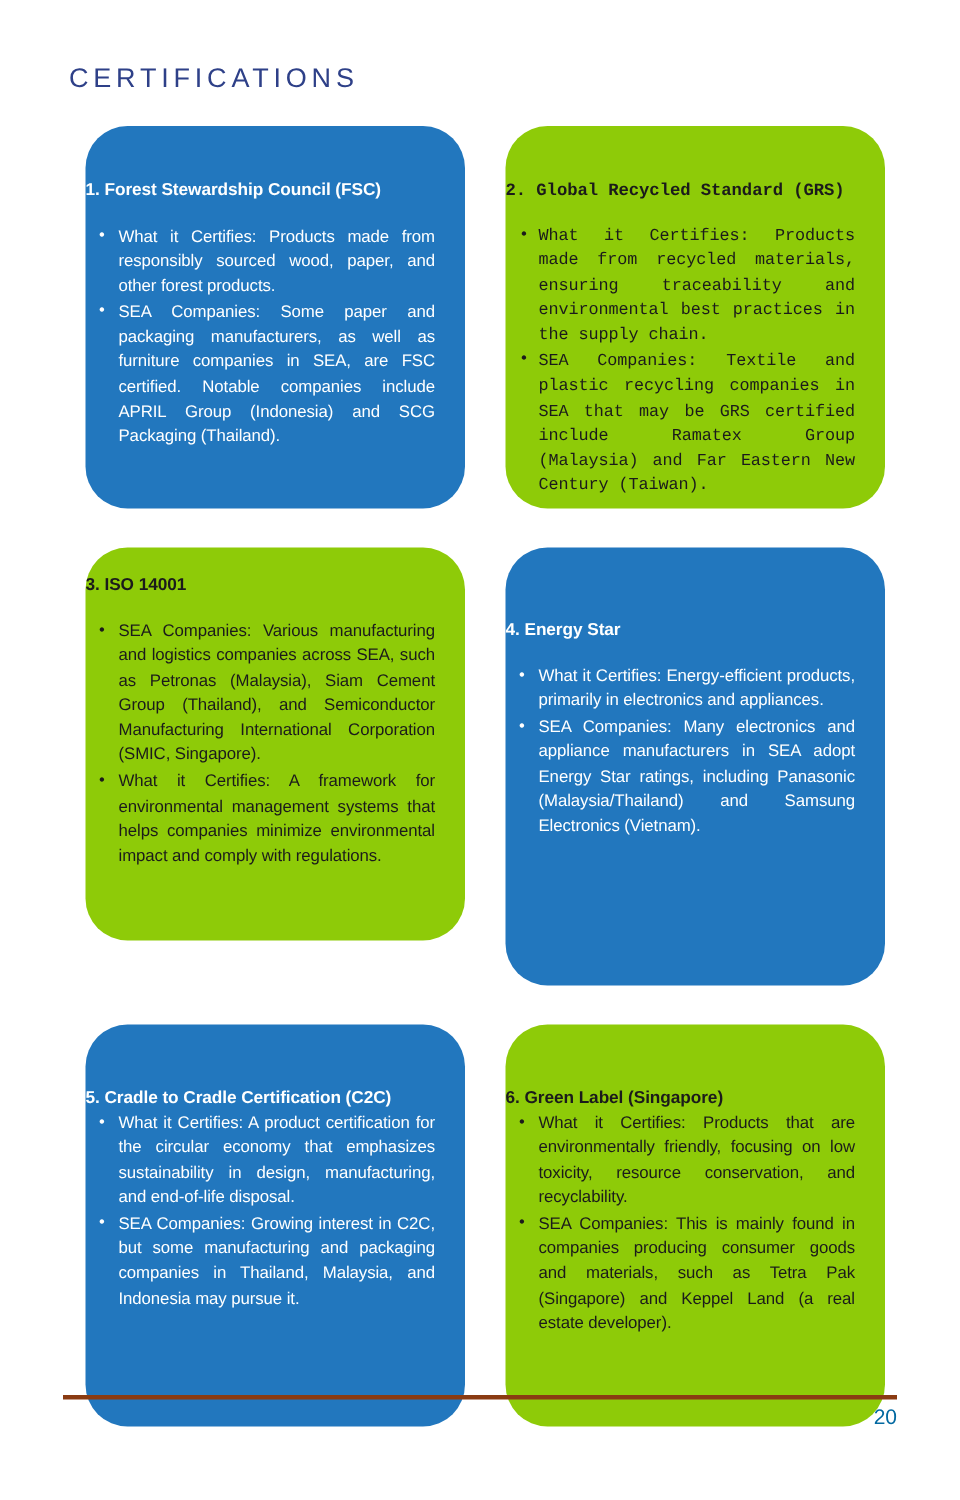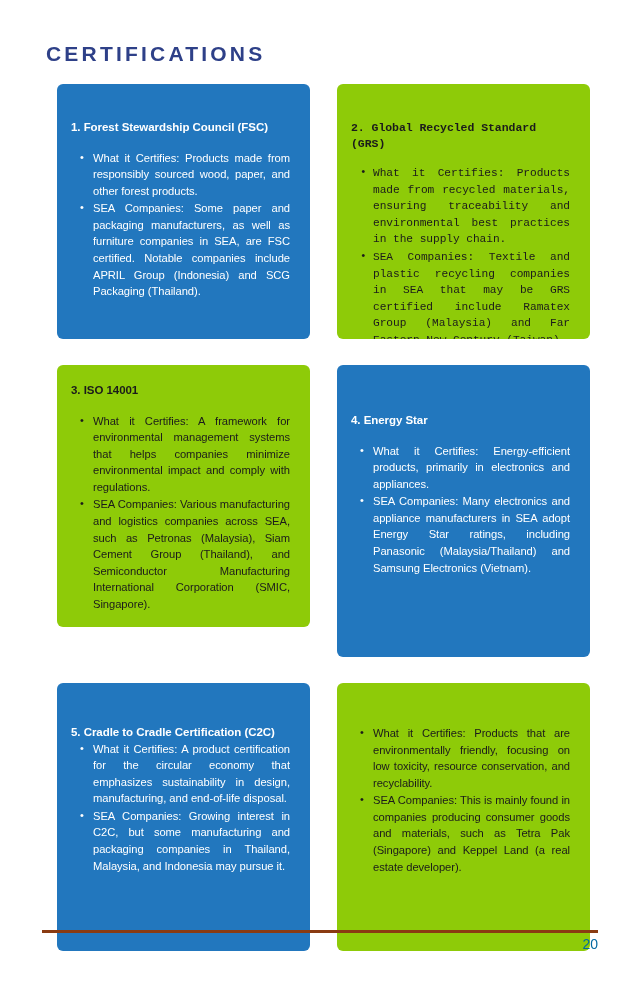"CERTIFICATIONS" .page-title { font-size: 21px -> 18px; font-weight: bold -> normal }
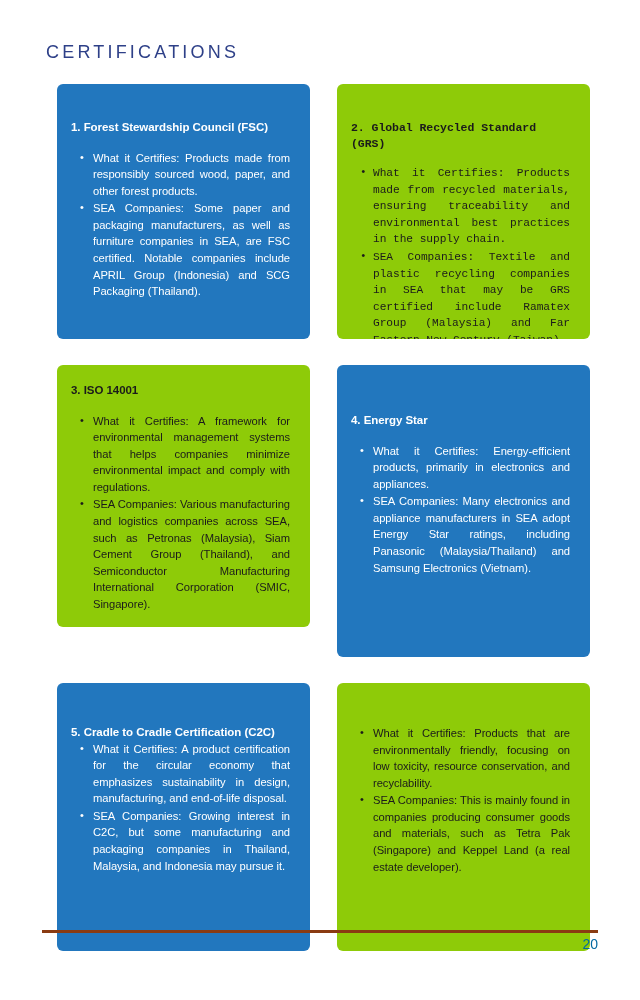"1. Forest Stewardship Council (FSC)" .card { border-radius: 6px -> 28px; padding: 26px 18px 22px 14px -> 26px 18px 22px 0 }
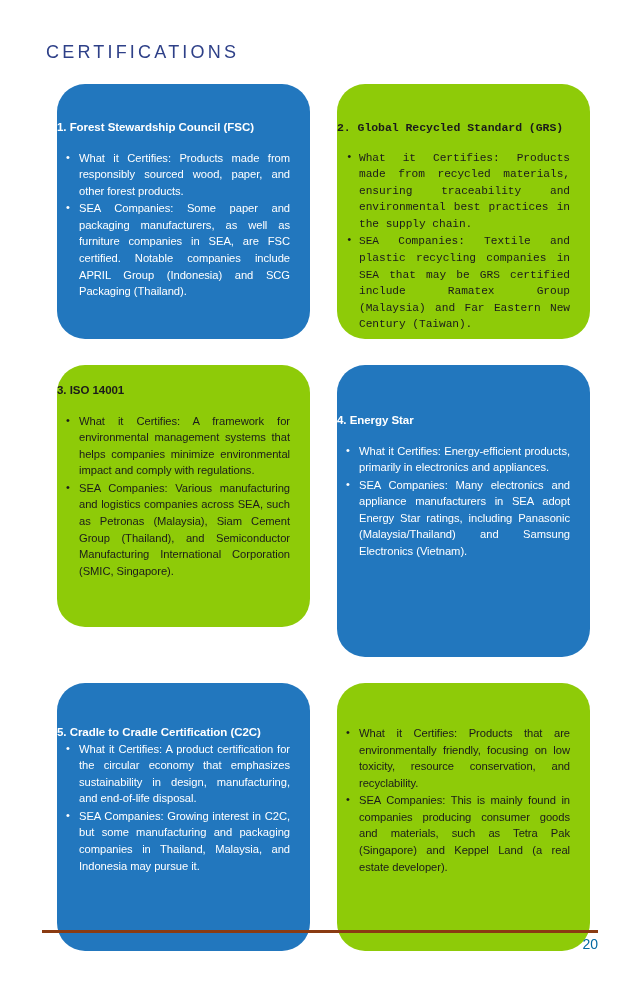"What it Certifies: A framework" li { order: before "SEA Companies: Various manufacturing and" -> after "SEA Companies: Various manufacturing and" }
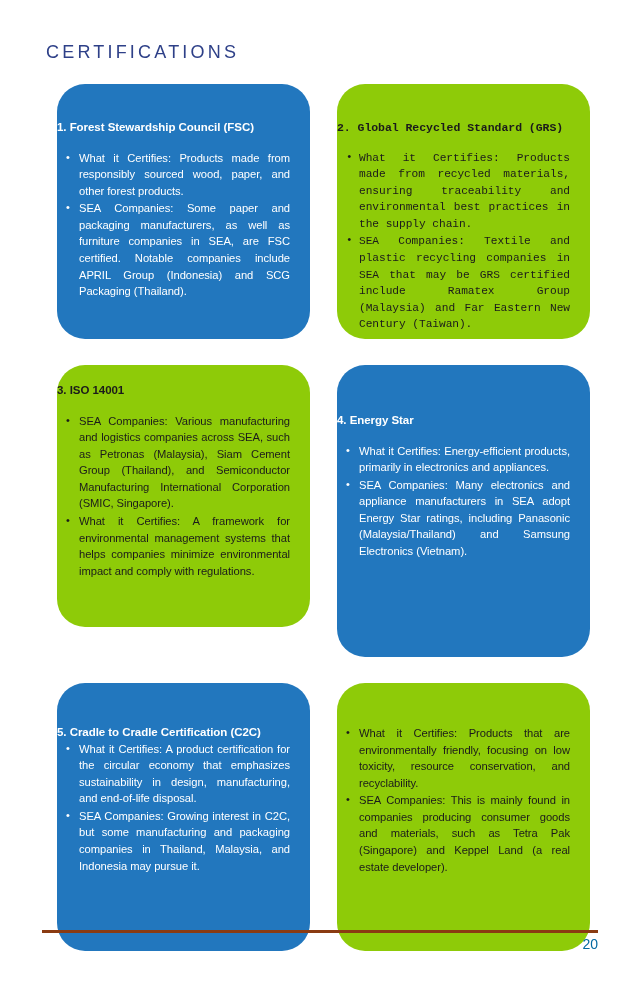"6. Green Label (Singapore)" div.card-title { html: none -> <div>6. Green Label (Singapore)</div> }
